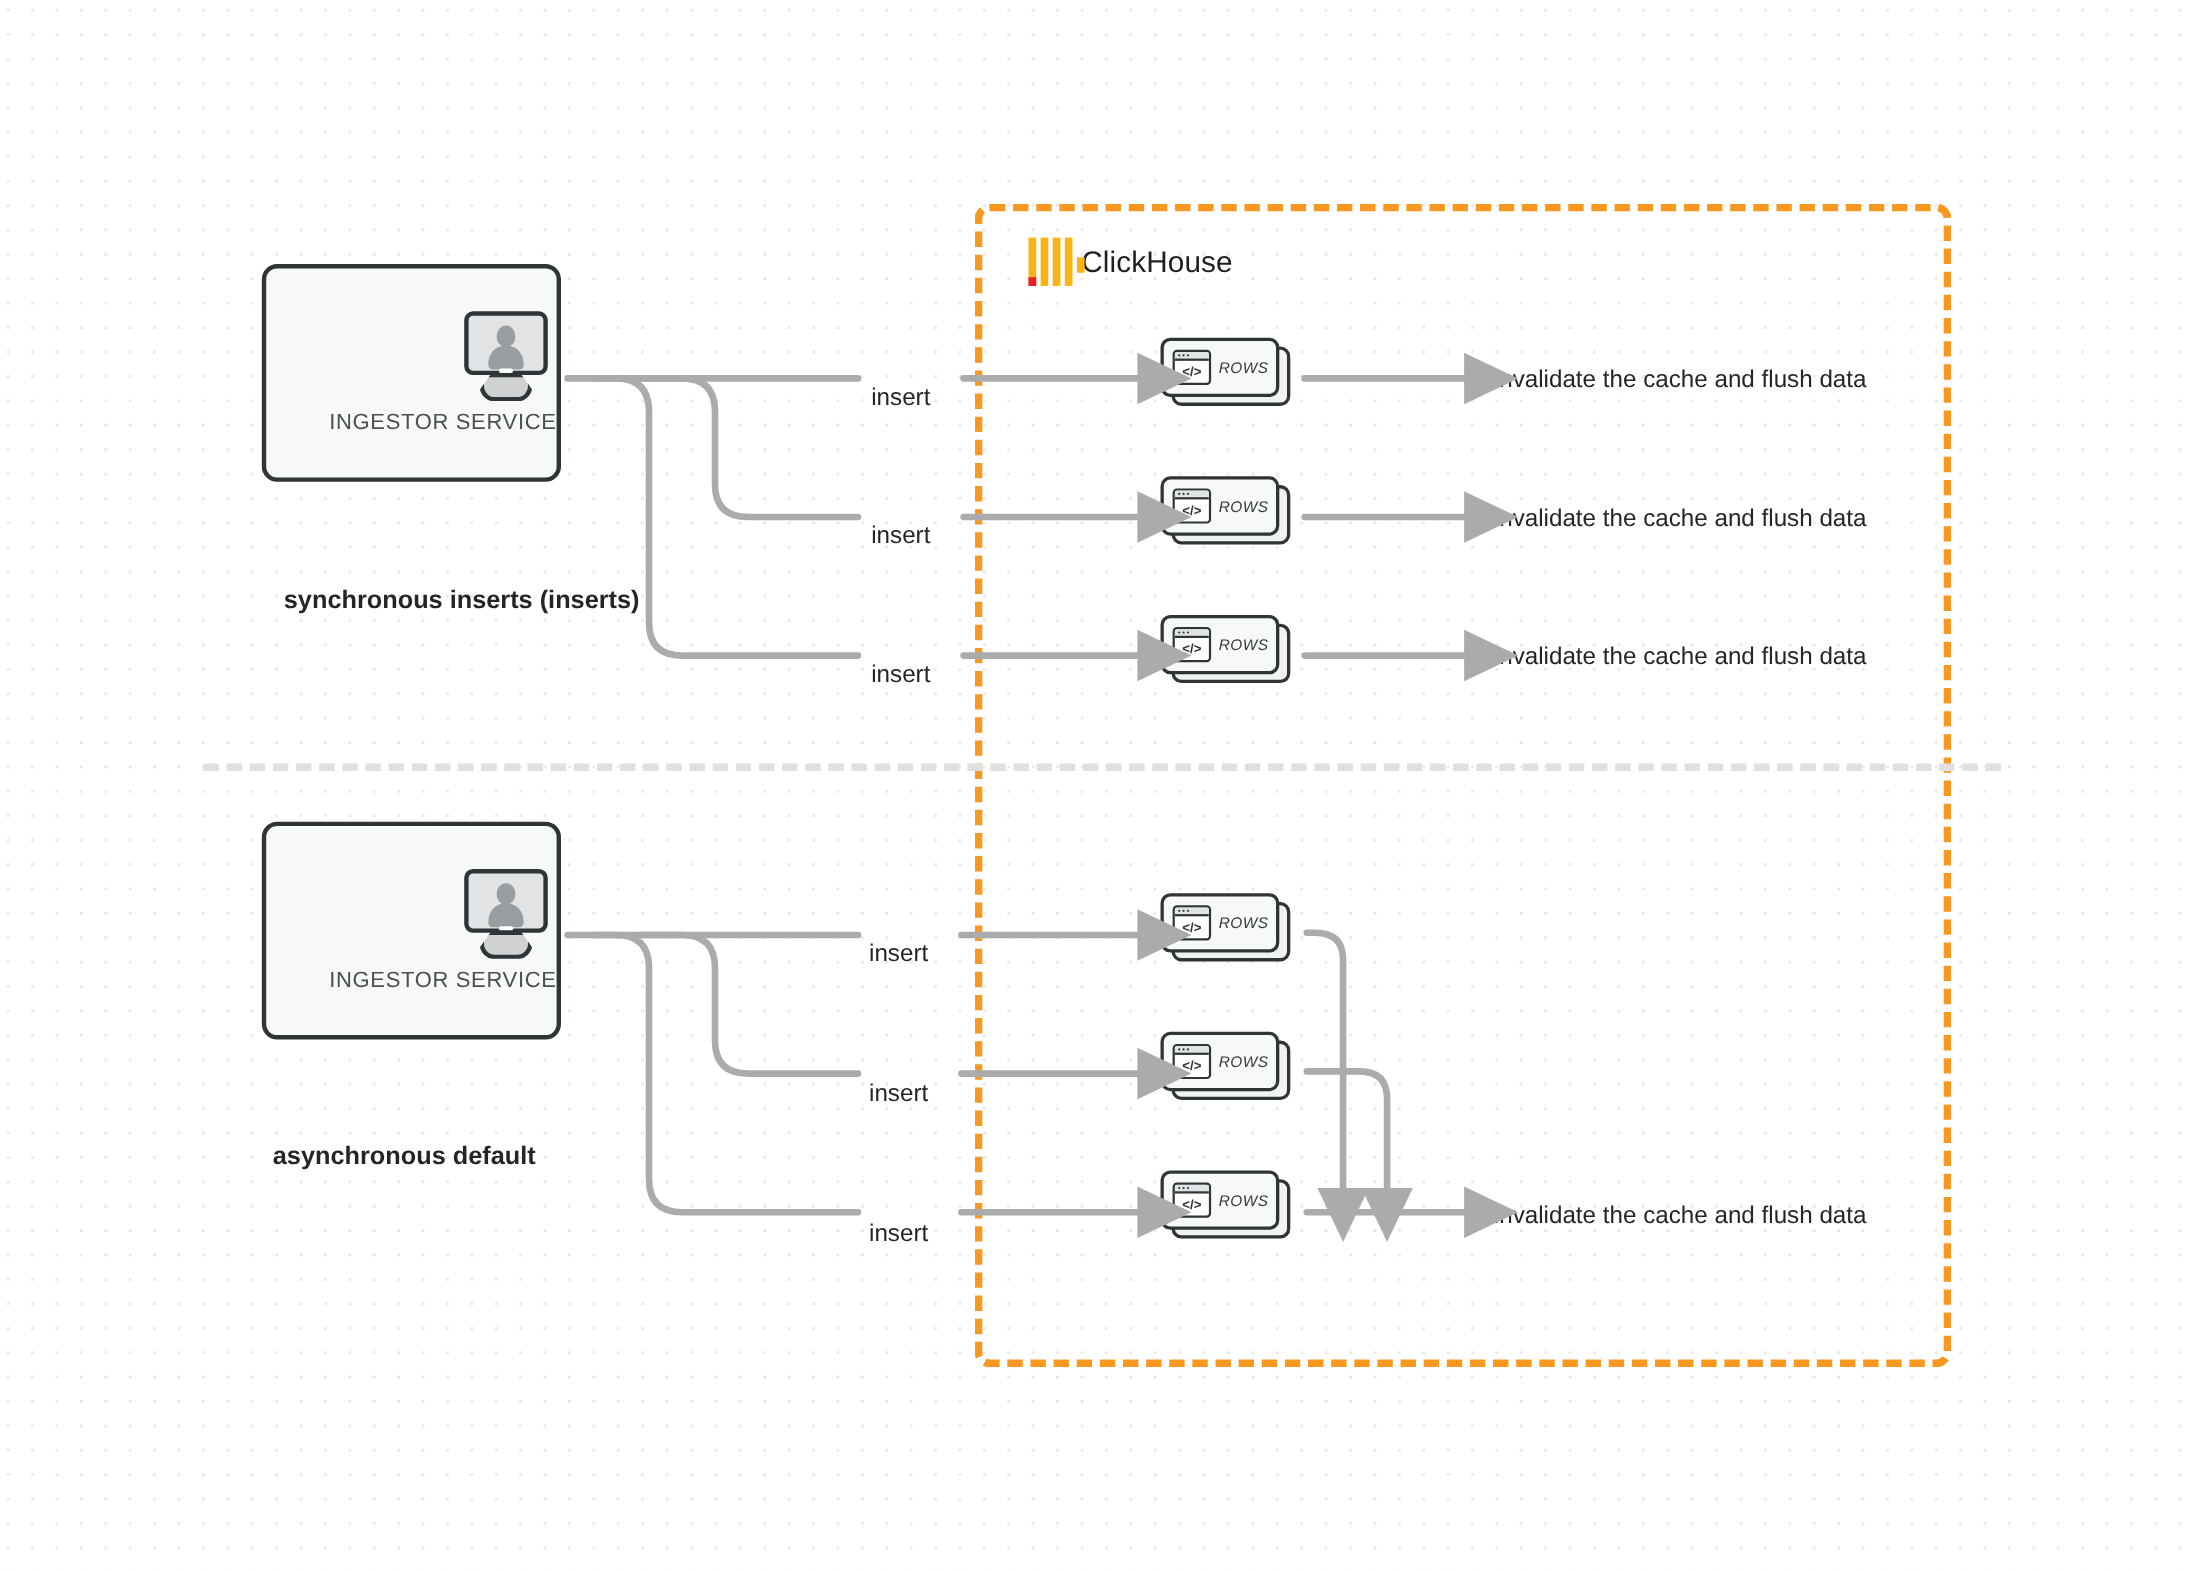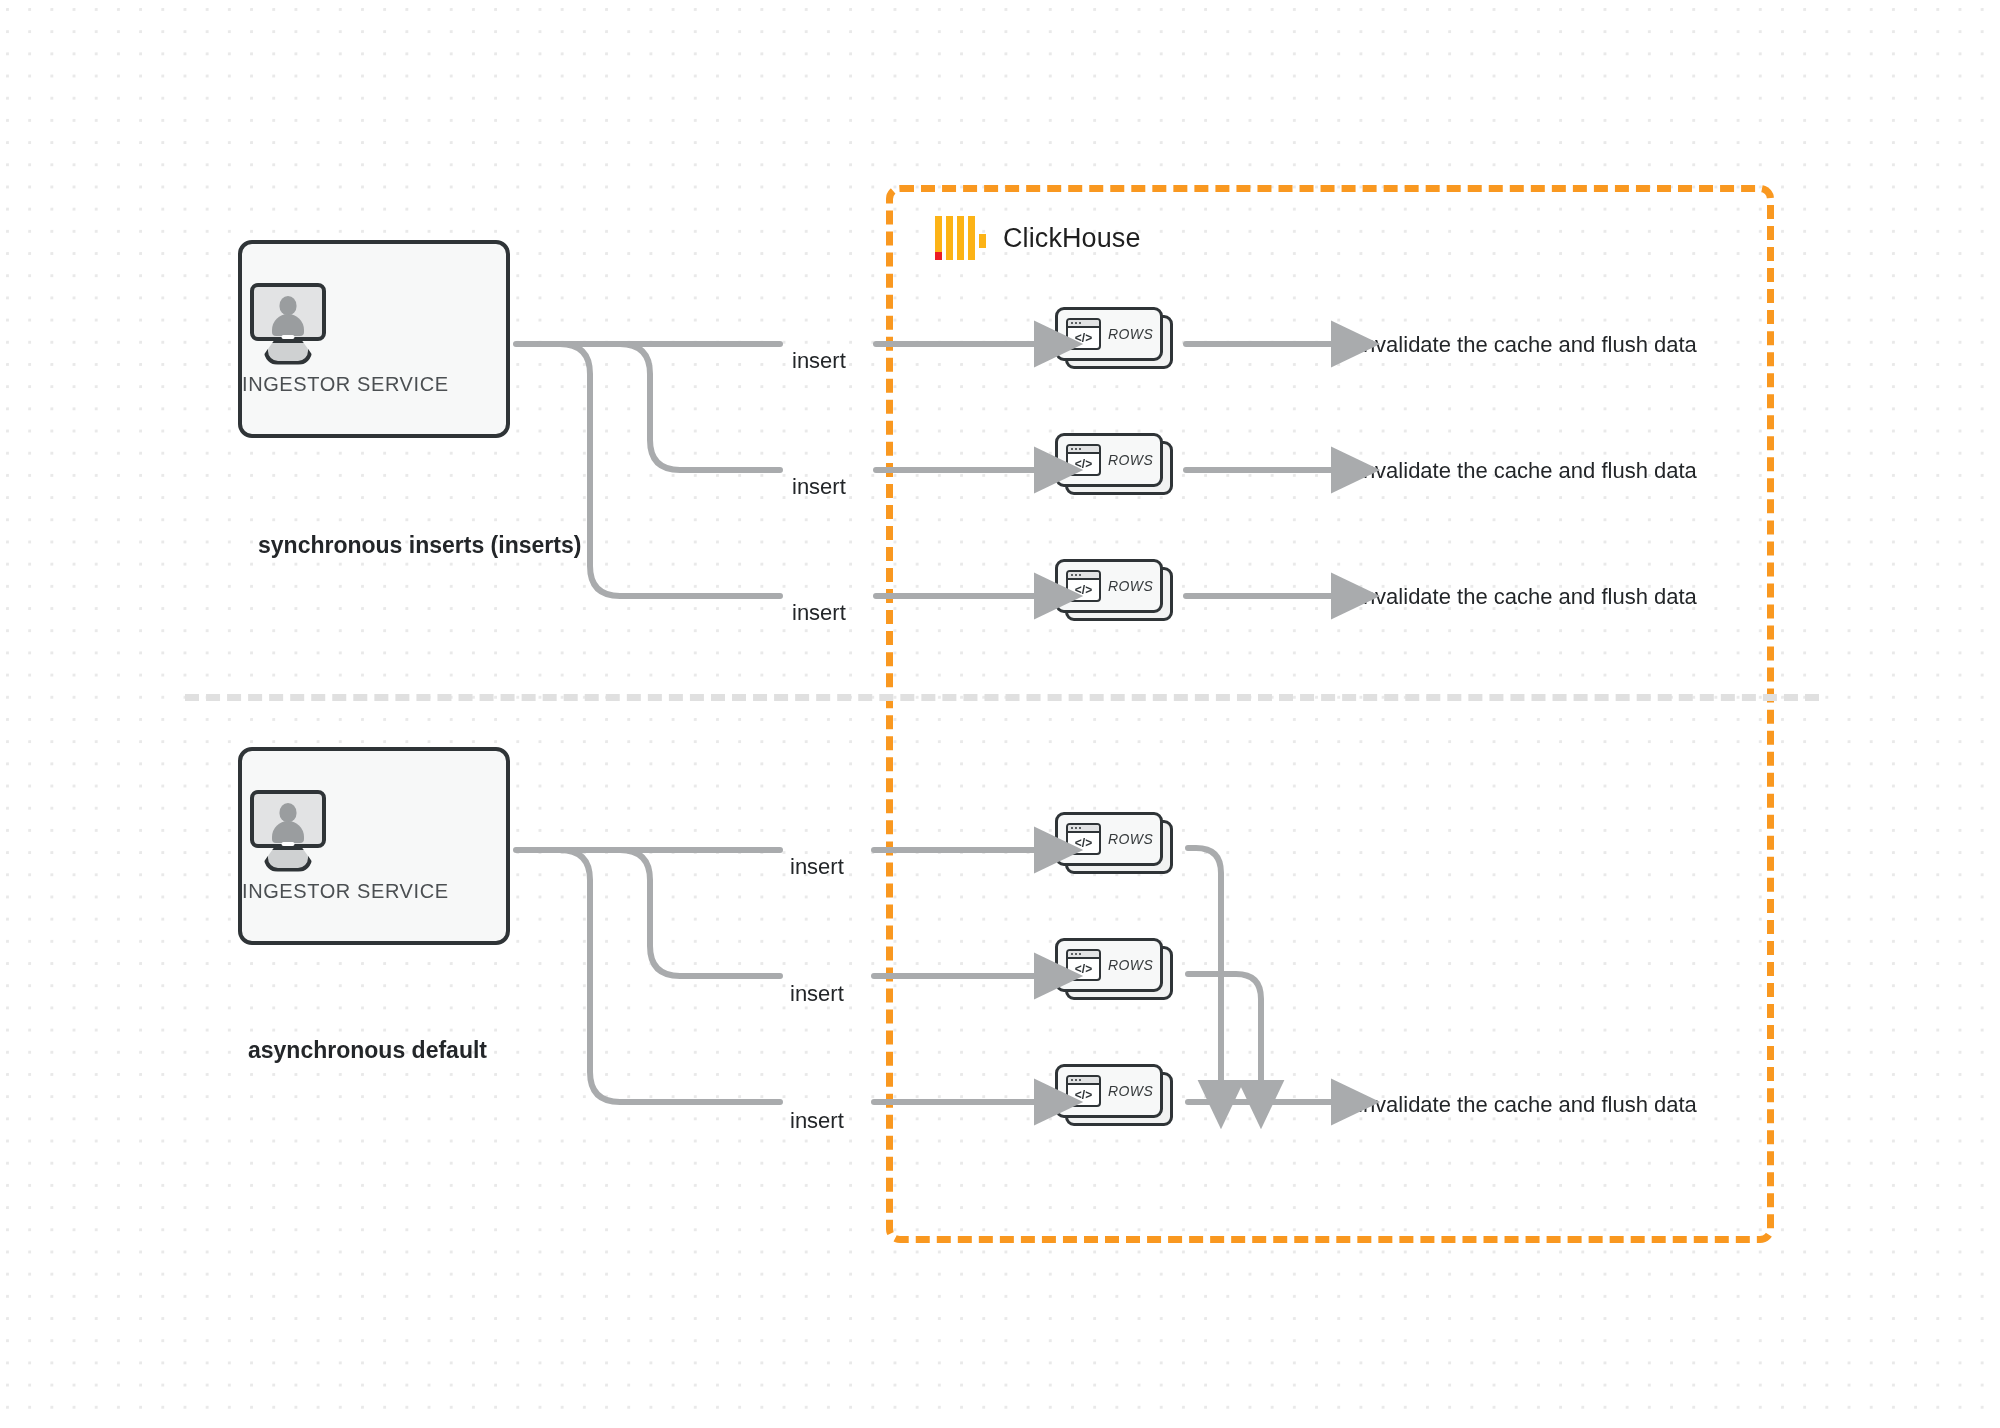"ClickHouse" .ch-logo-wrap { gap: 20px -> none }
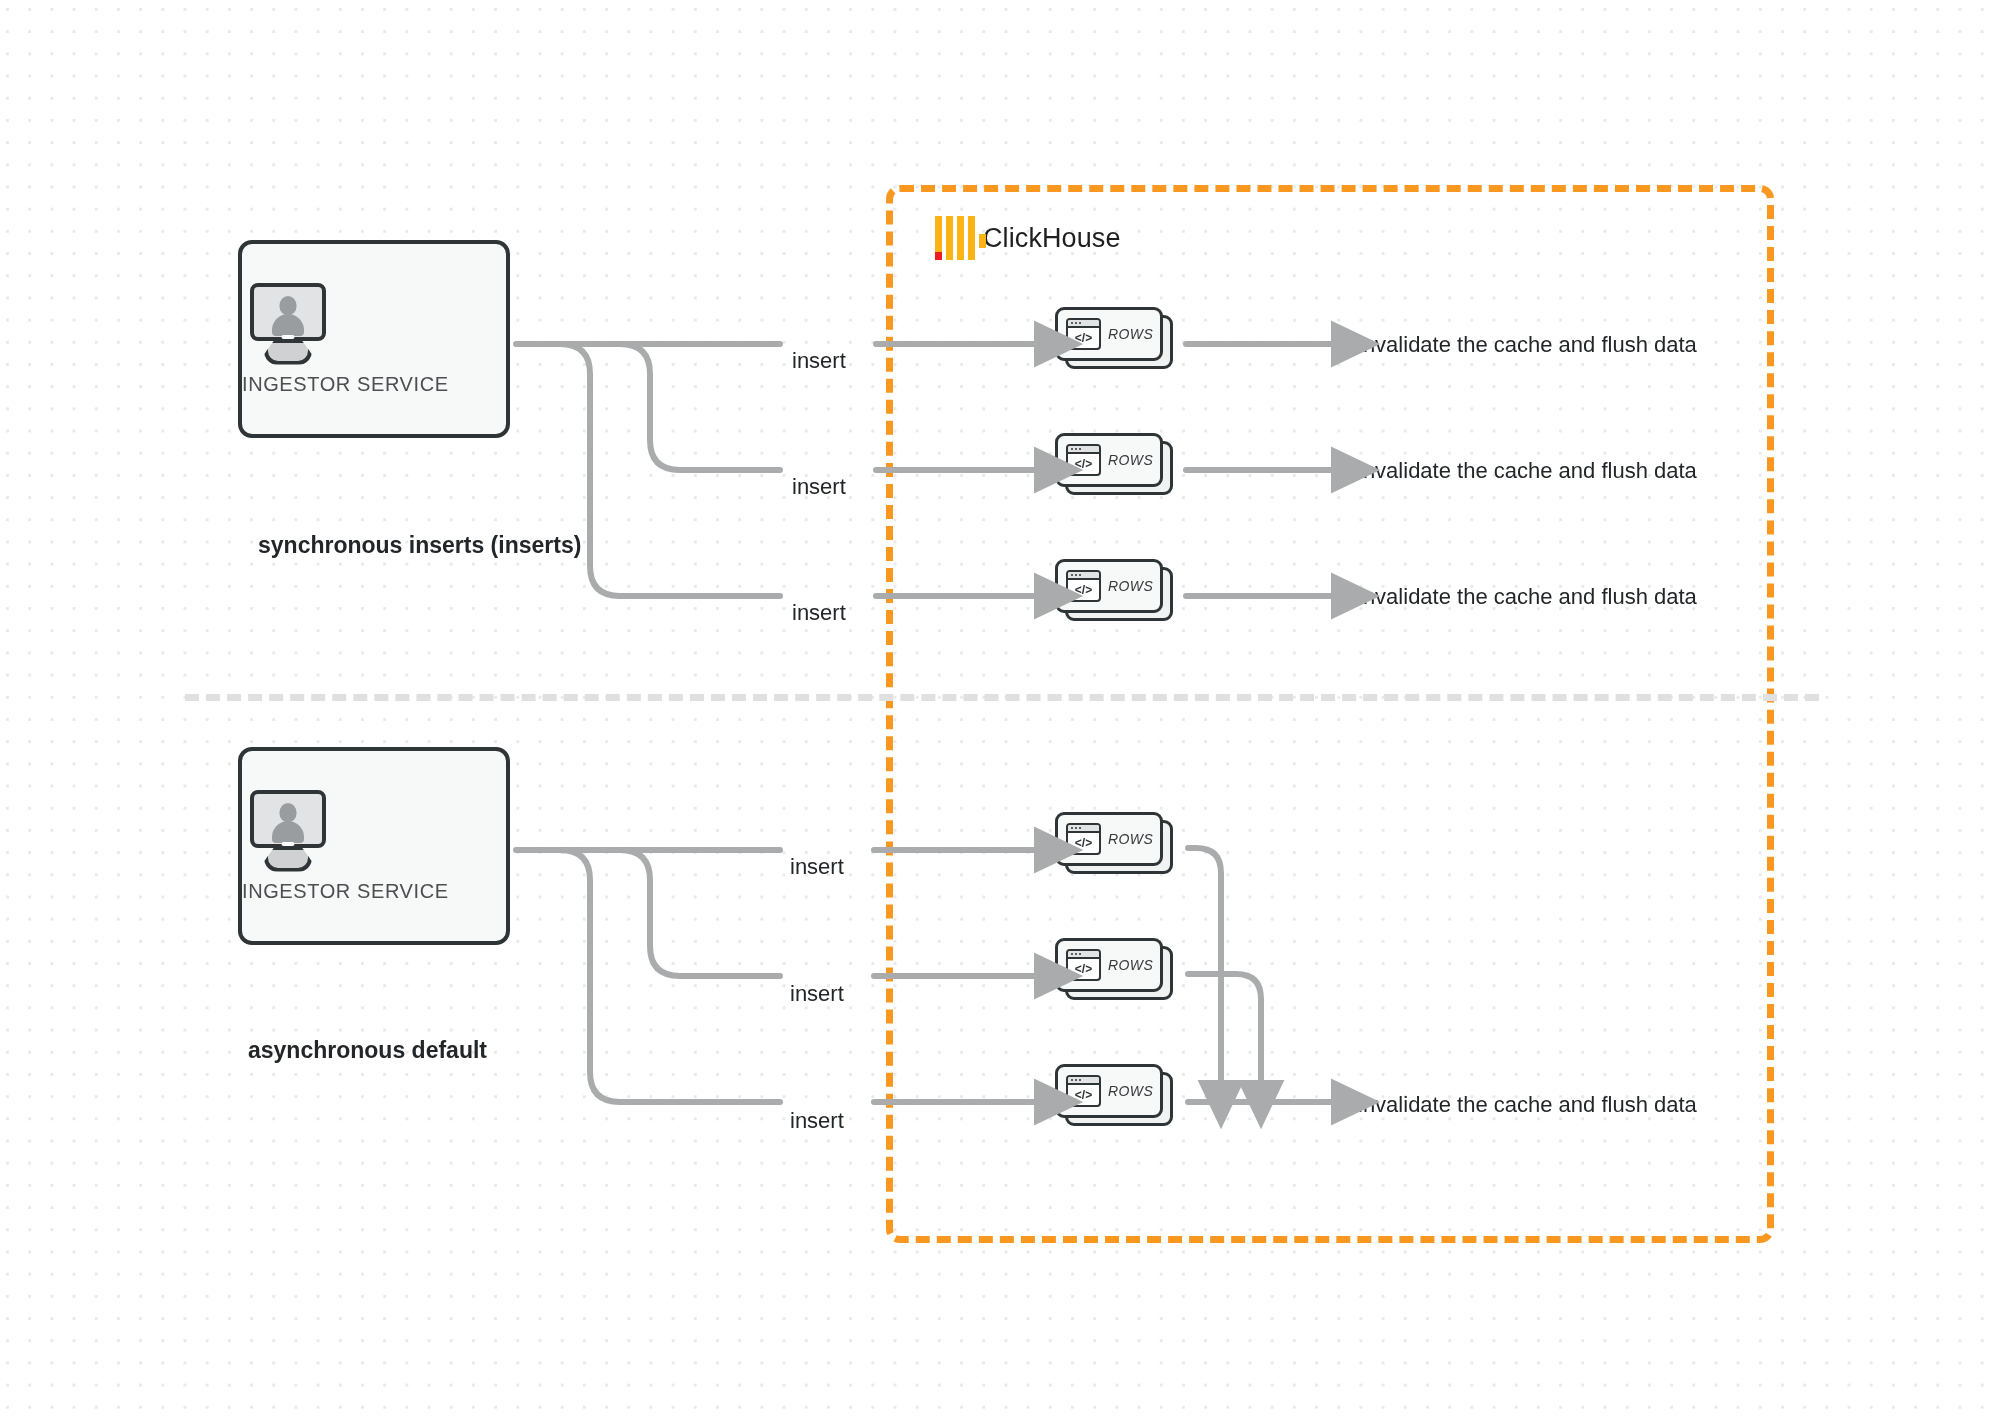"INGESTOR SERVICE" .ingestor { align-items: flex-start -> flex-end }
